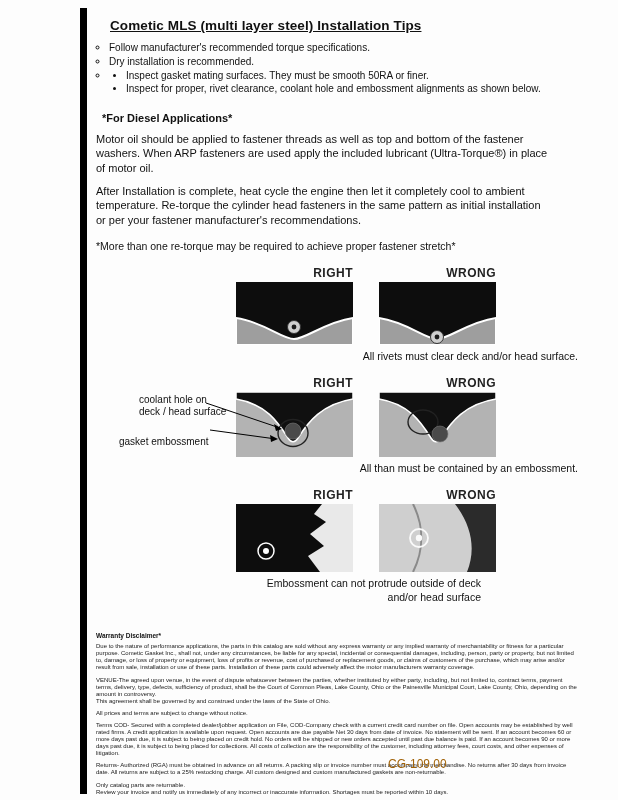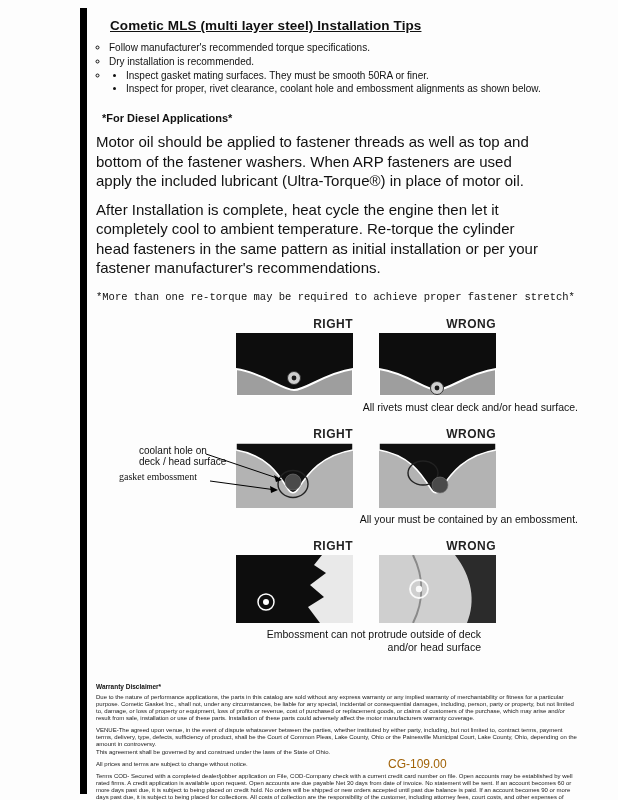"Motor oil should be applied" .para { font-size: 15px -> 11px }
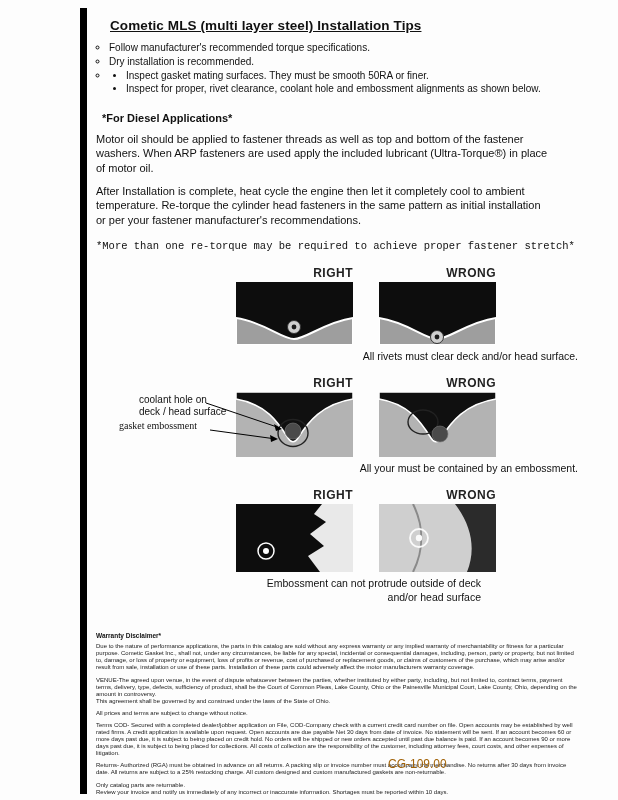"*More than one re-torque may" .note { font-family: Liberation Mono, monospace -> none }
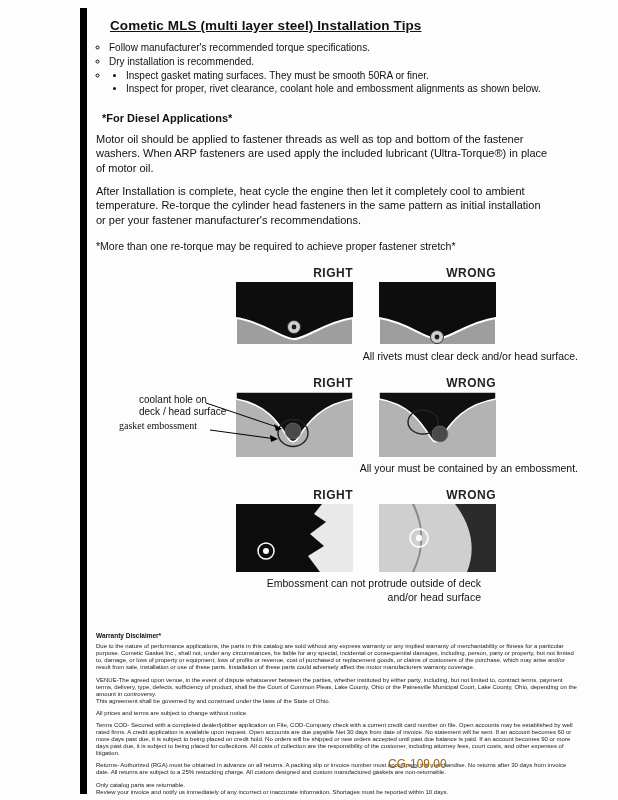"gasket embossment" .annot2 { font-family: Liberation Serif, serif -> none; top: 44px -> 60px }
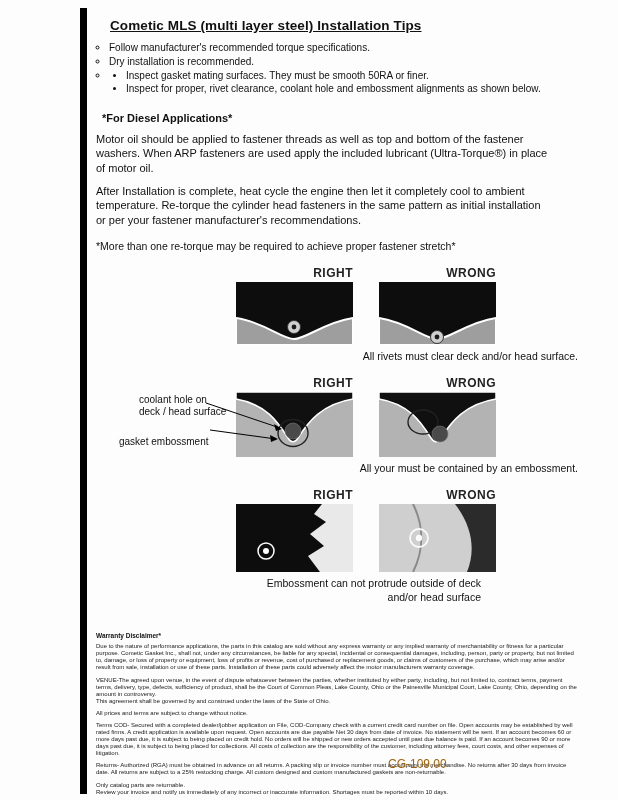"All your must be contained" div.dia-caption { text: your -> than }
